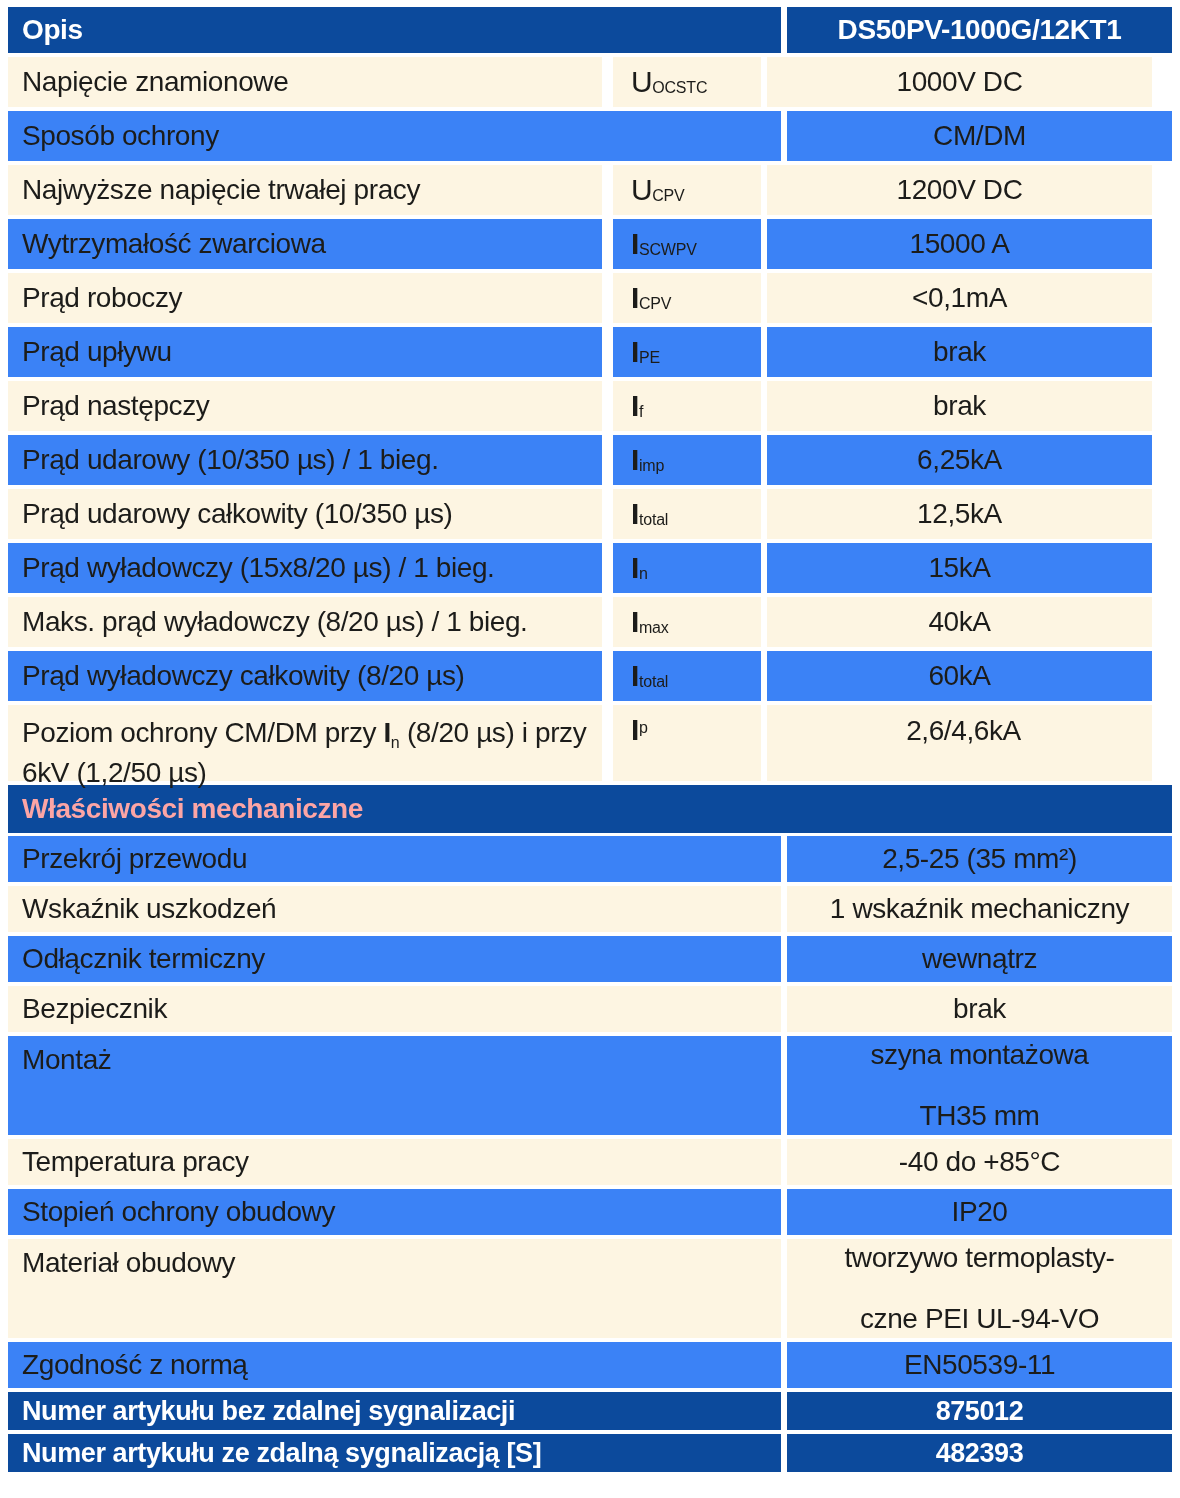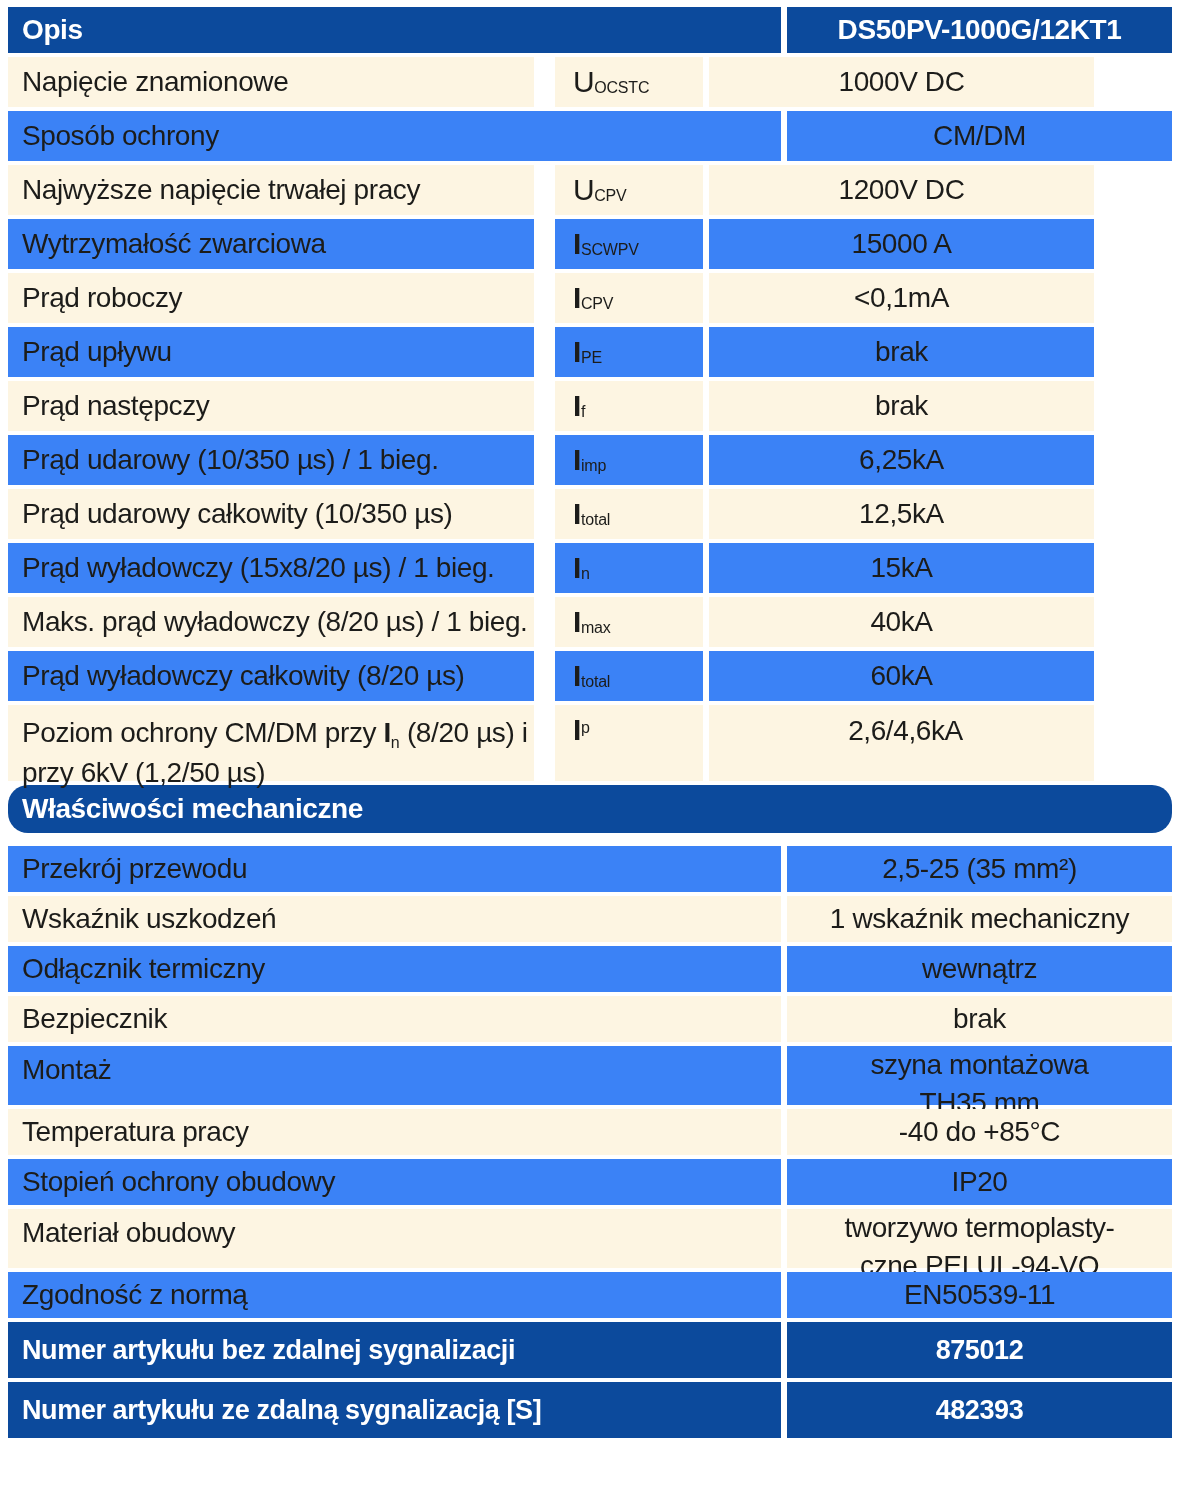"Napięcie znamionowe" .desc { margin-right: 21px -> 11px; width: 526px -> 594px }
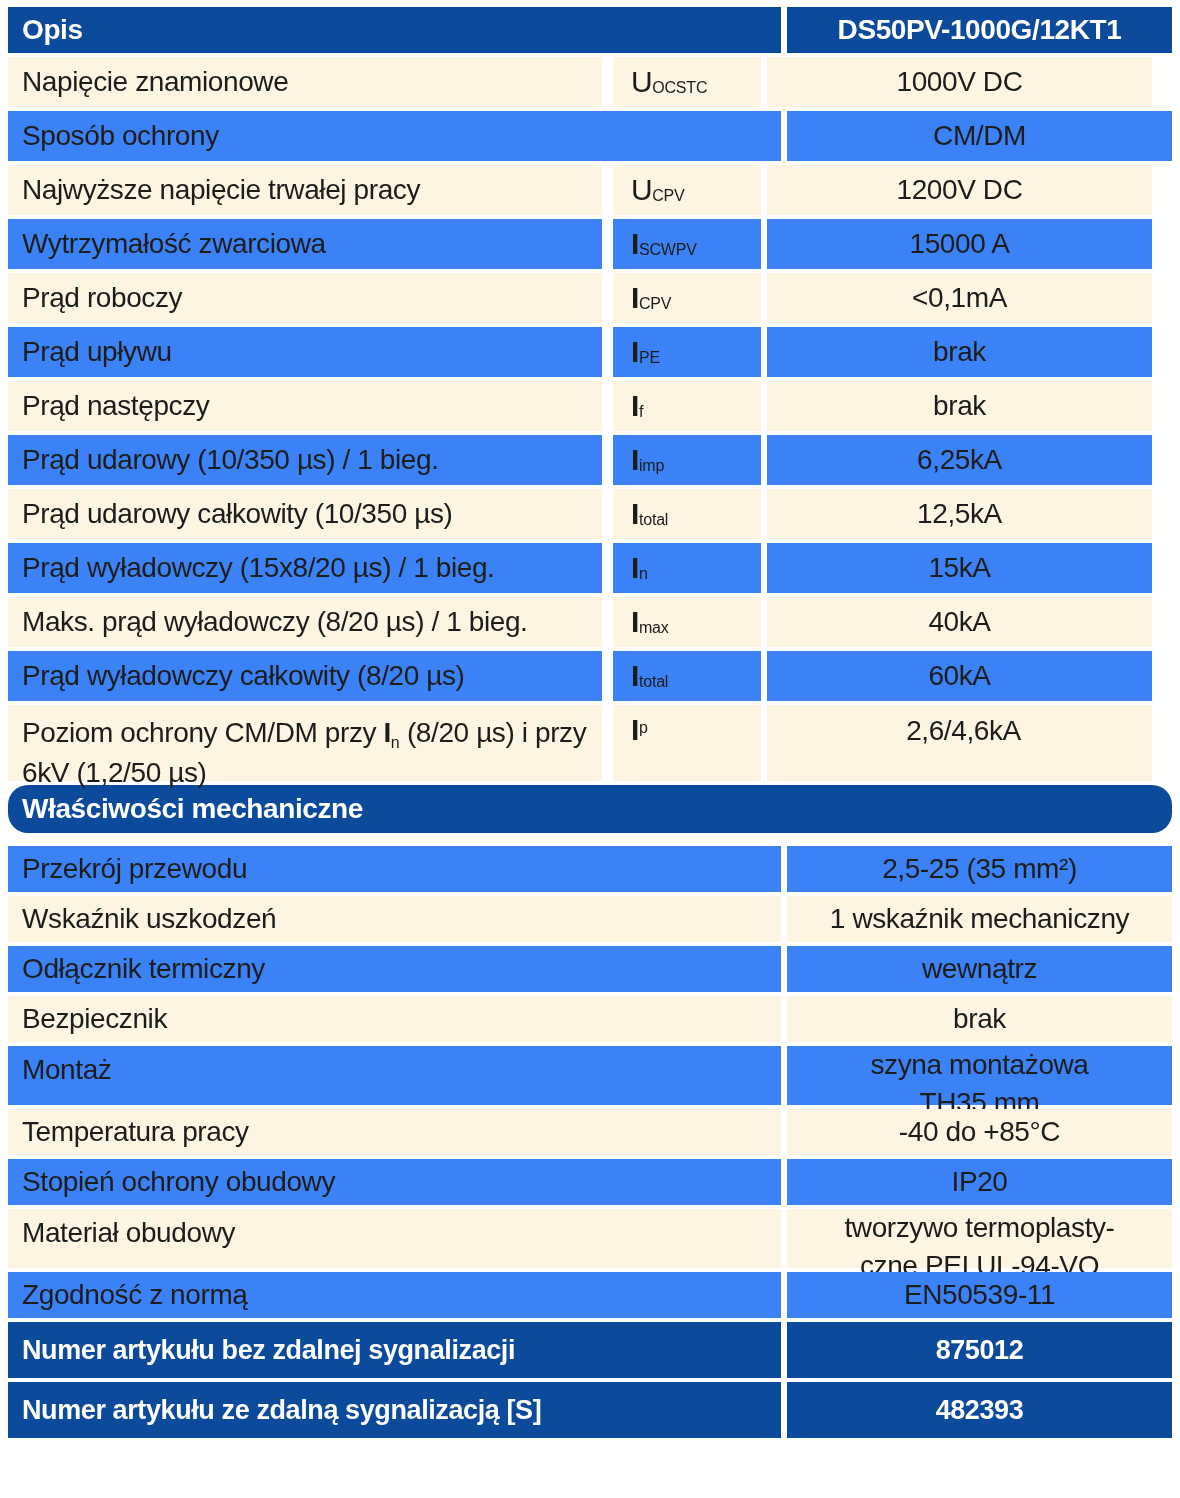"Właściwości mechaniczne" .bar { border-radius: 20px -> none; color: #ffffff -> #fca5a5; margin-bottom: 13px -> 3px }
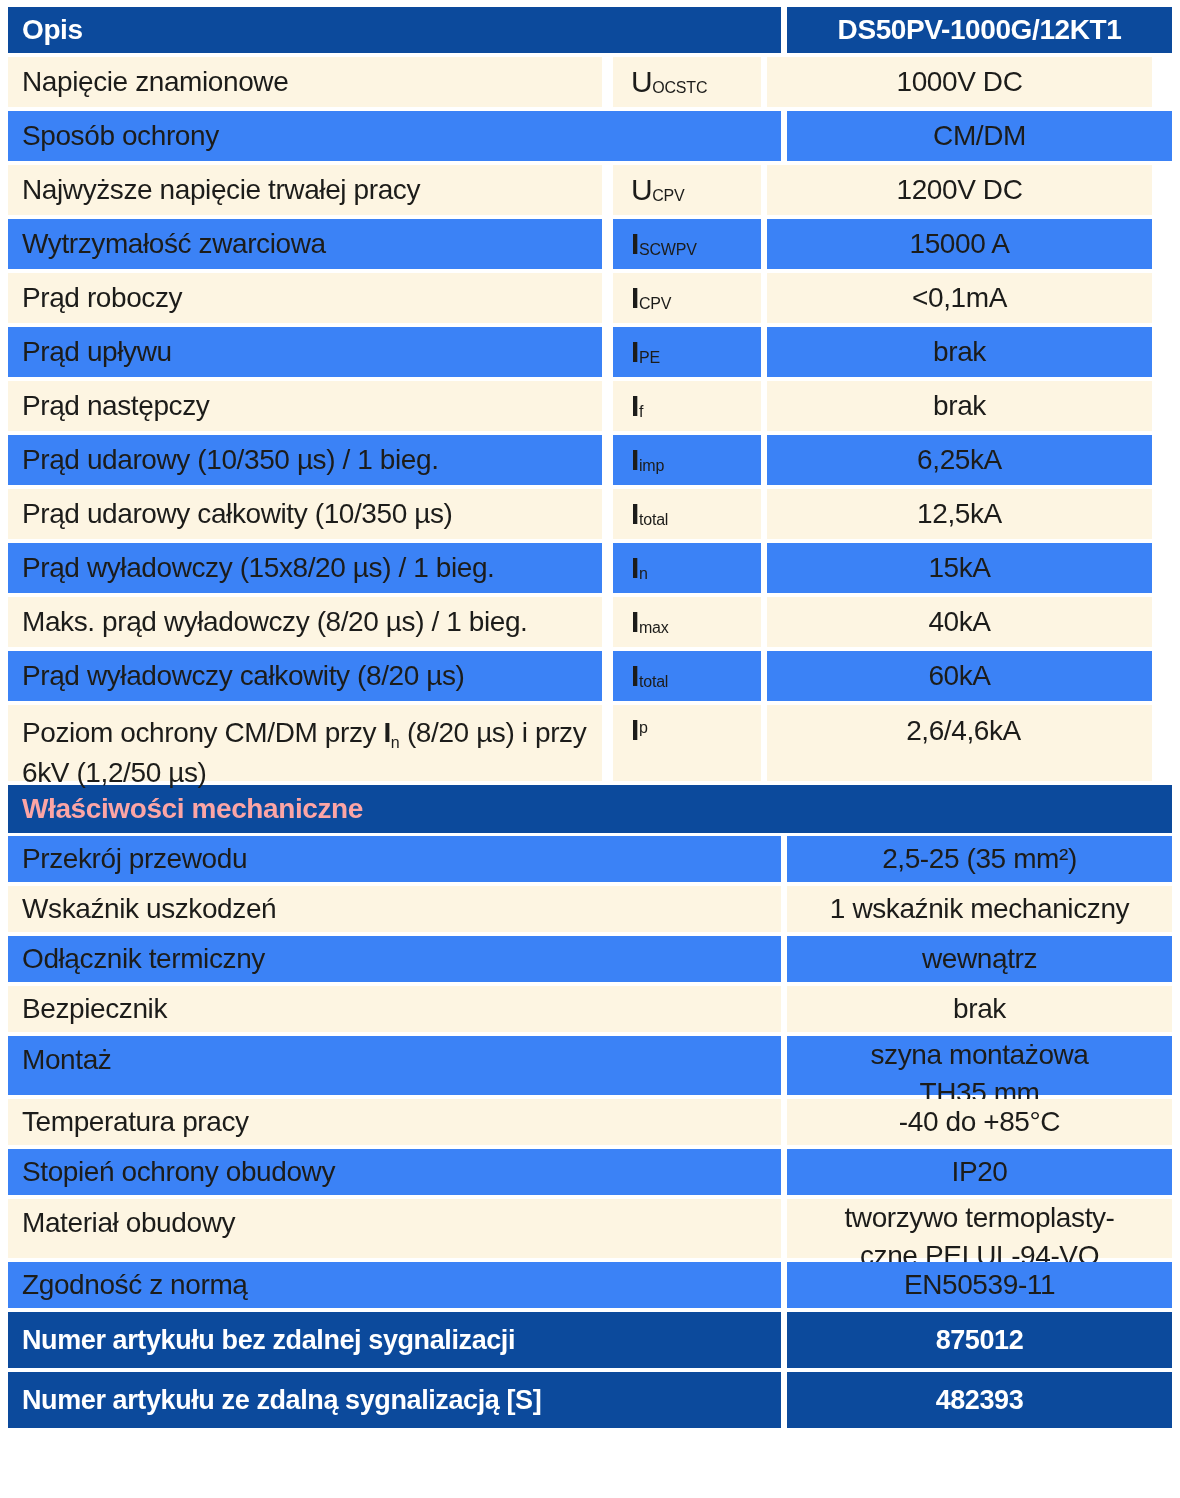"Montaż" .h82 { height: 59px -> 99px }
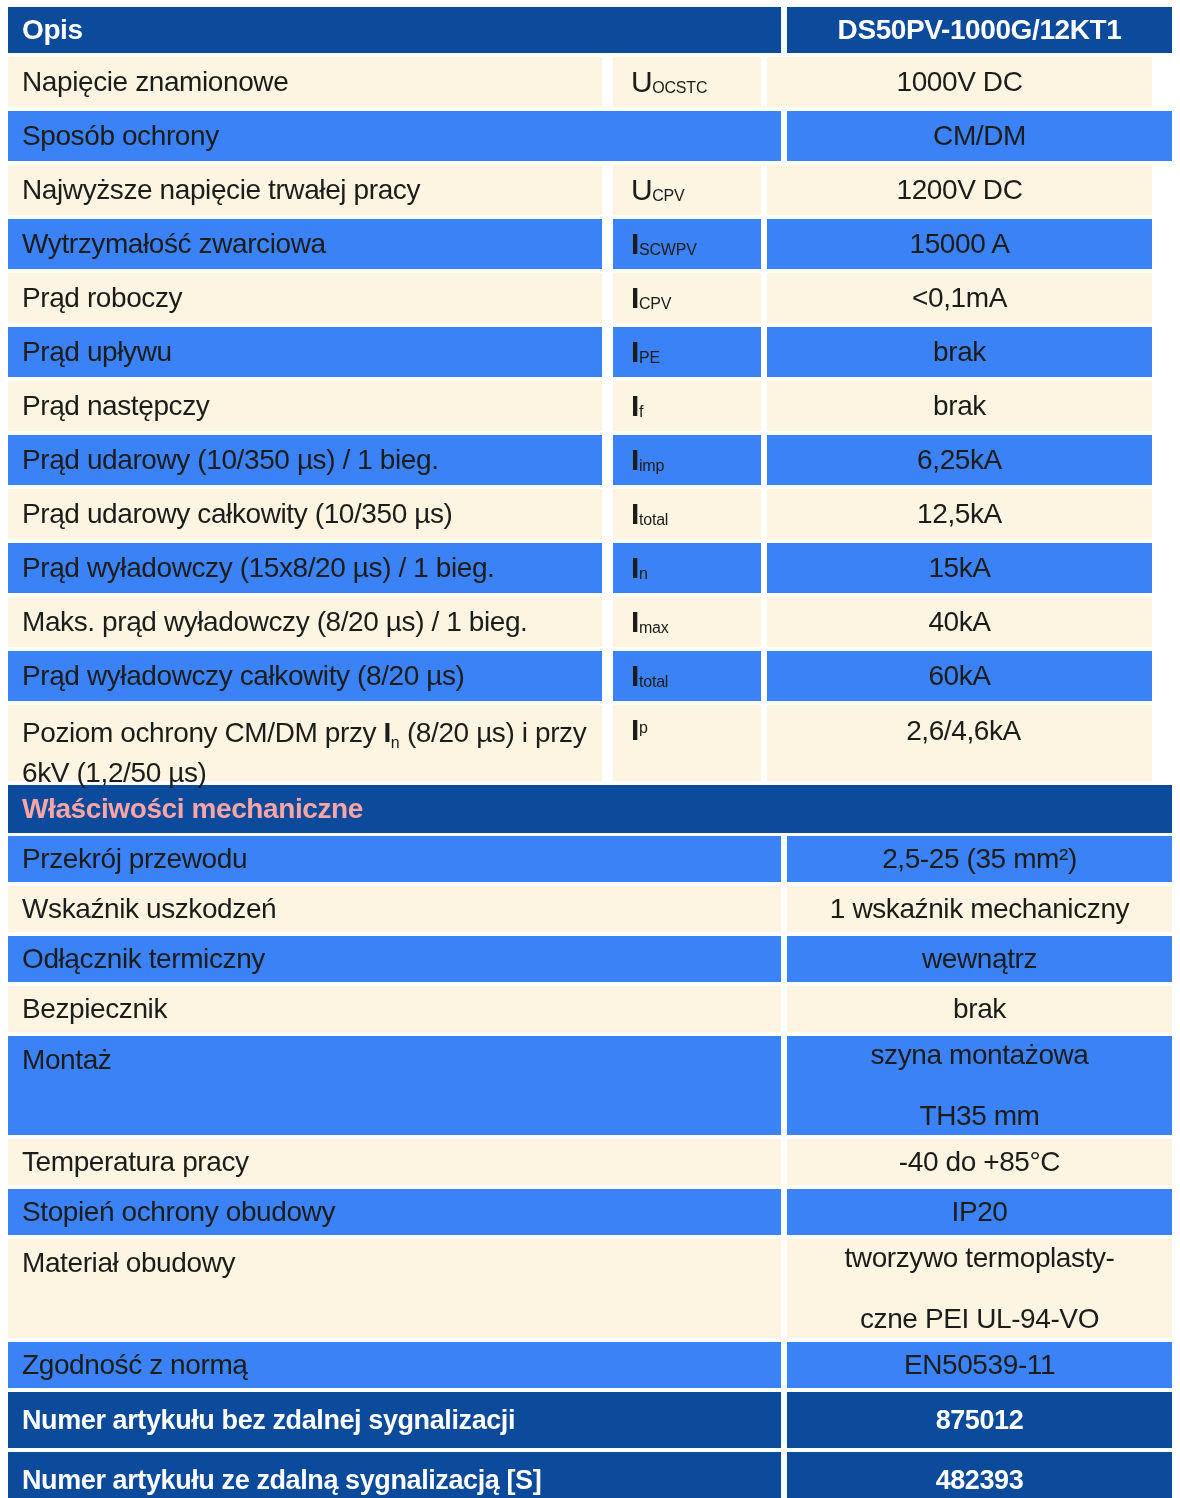"Numer artykułu bez zdalnej sygnalizacji" .h42 { height: 56px -> 38px }
